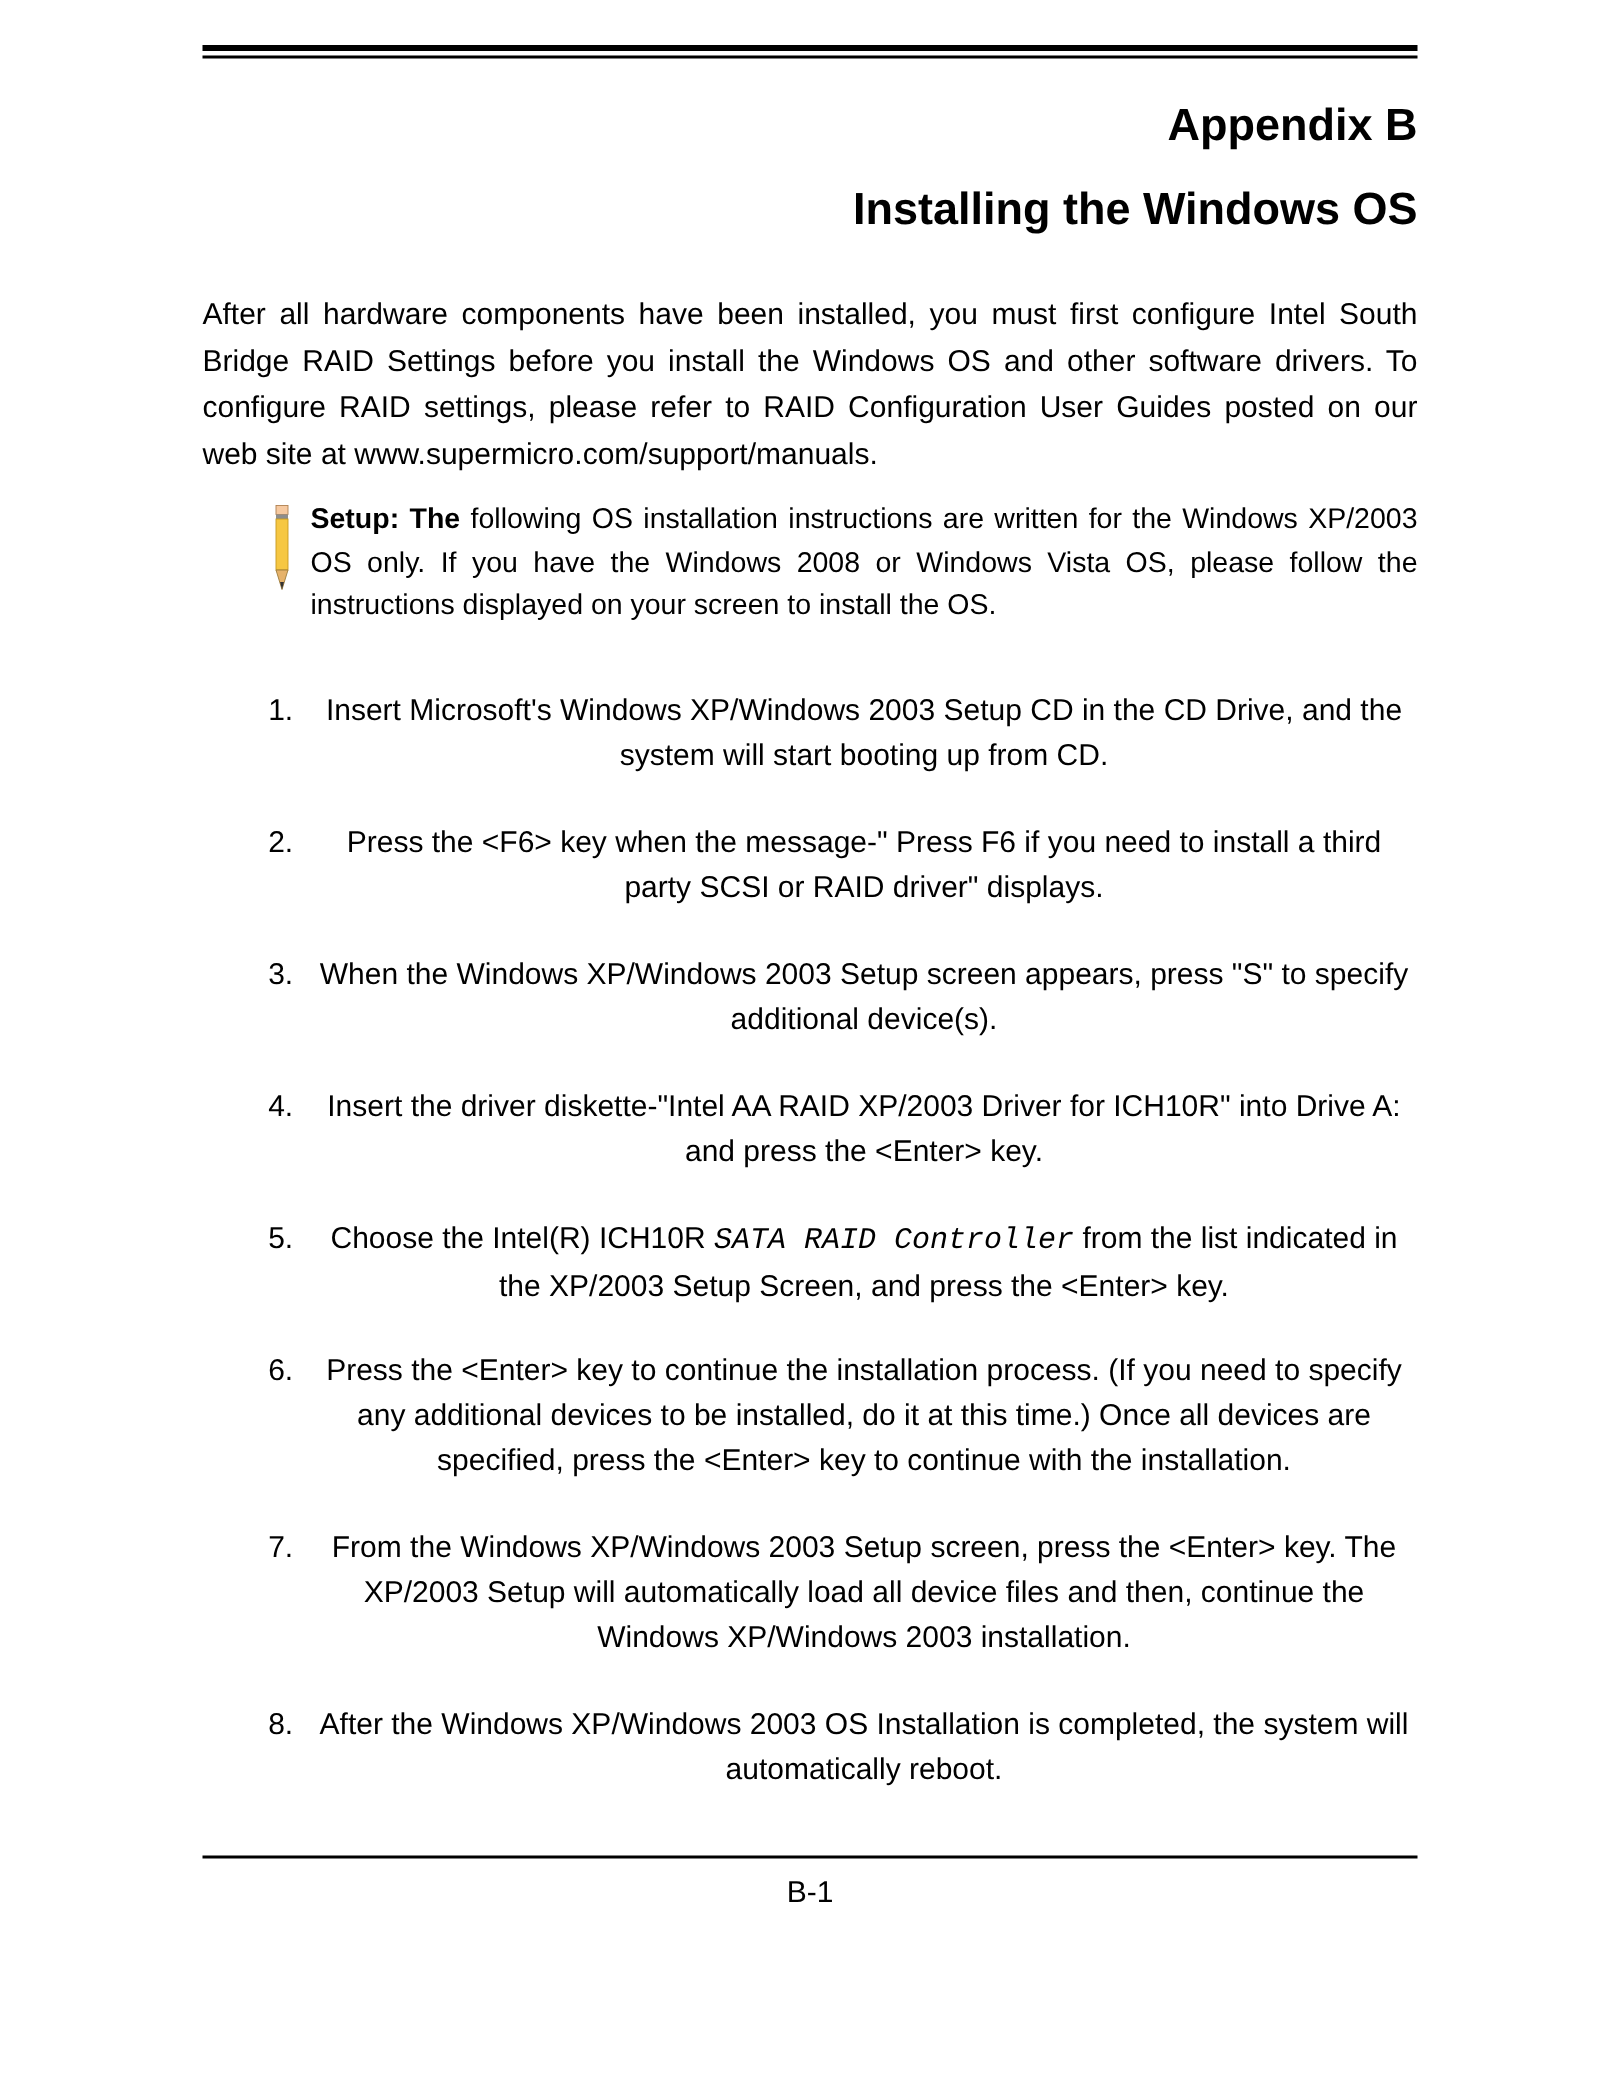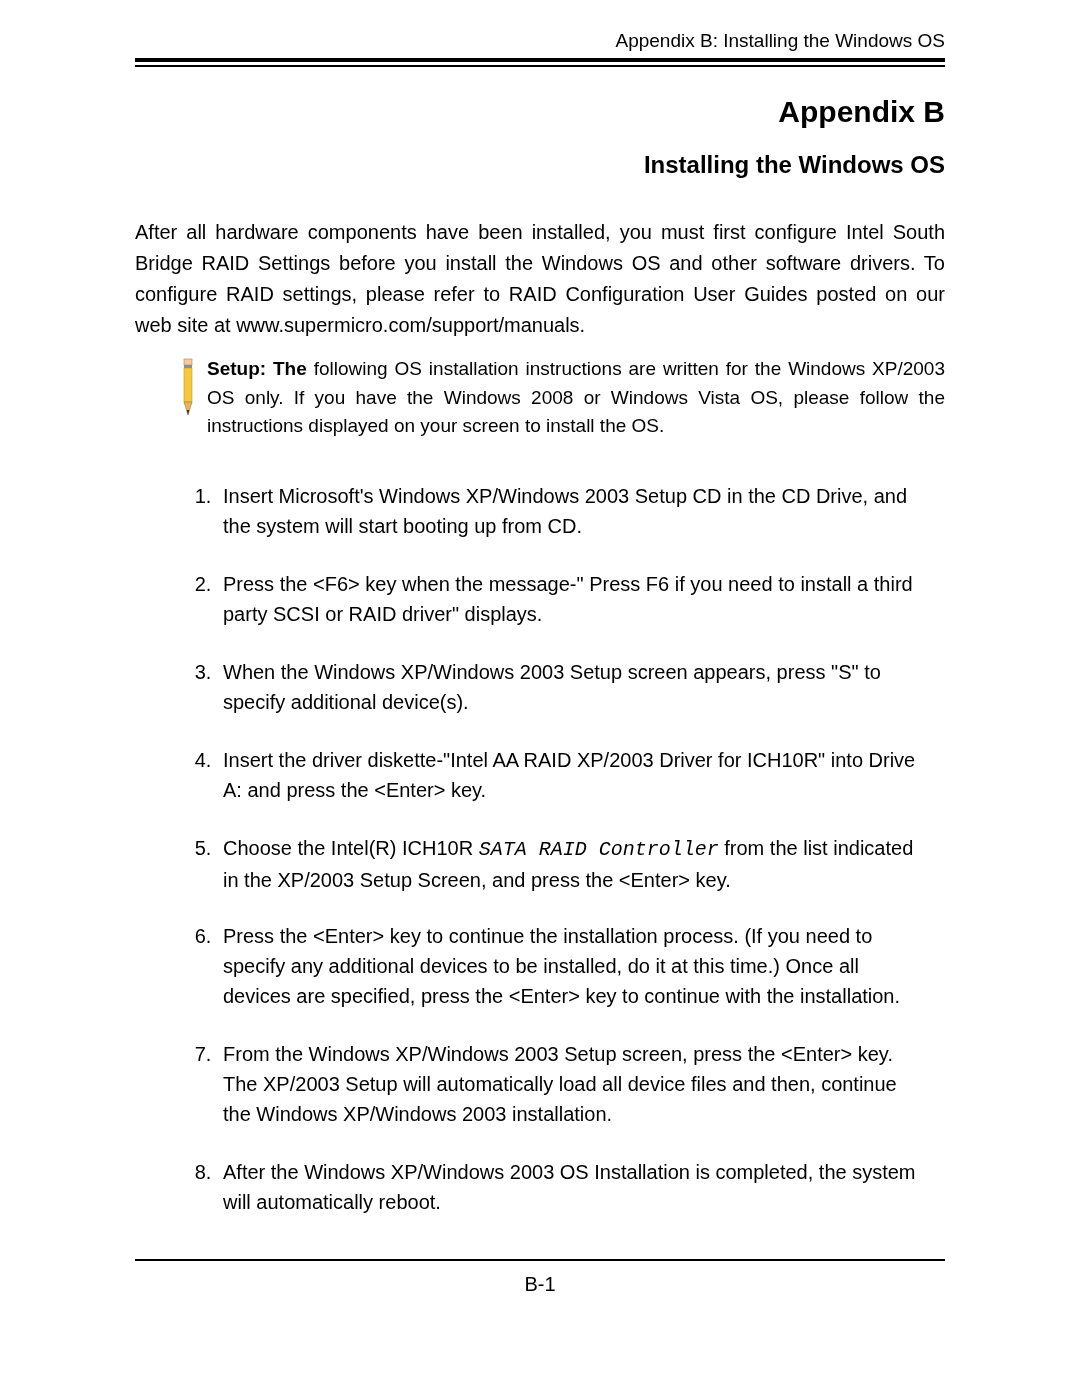"Appendix B: Installing the Windows" div.header-line { html: <div>Appendix B: Installing the Windows OS</div> -> none }
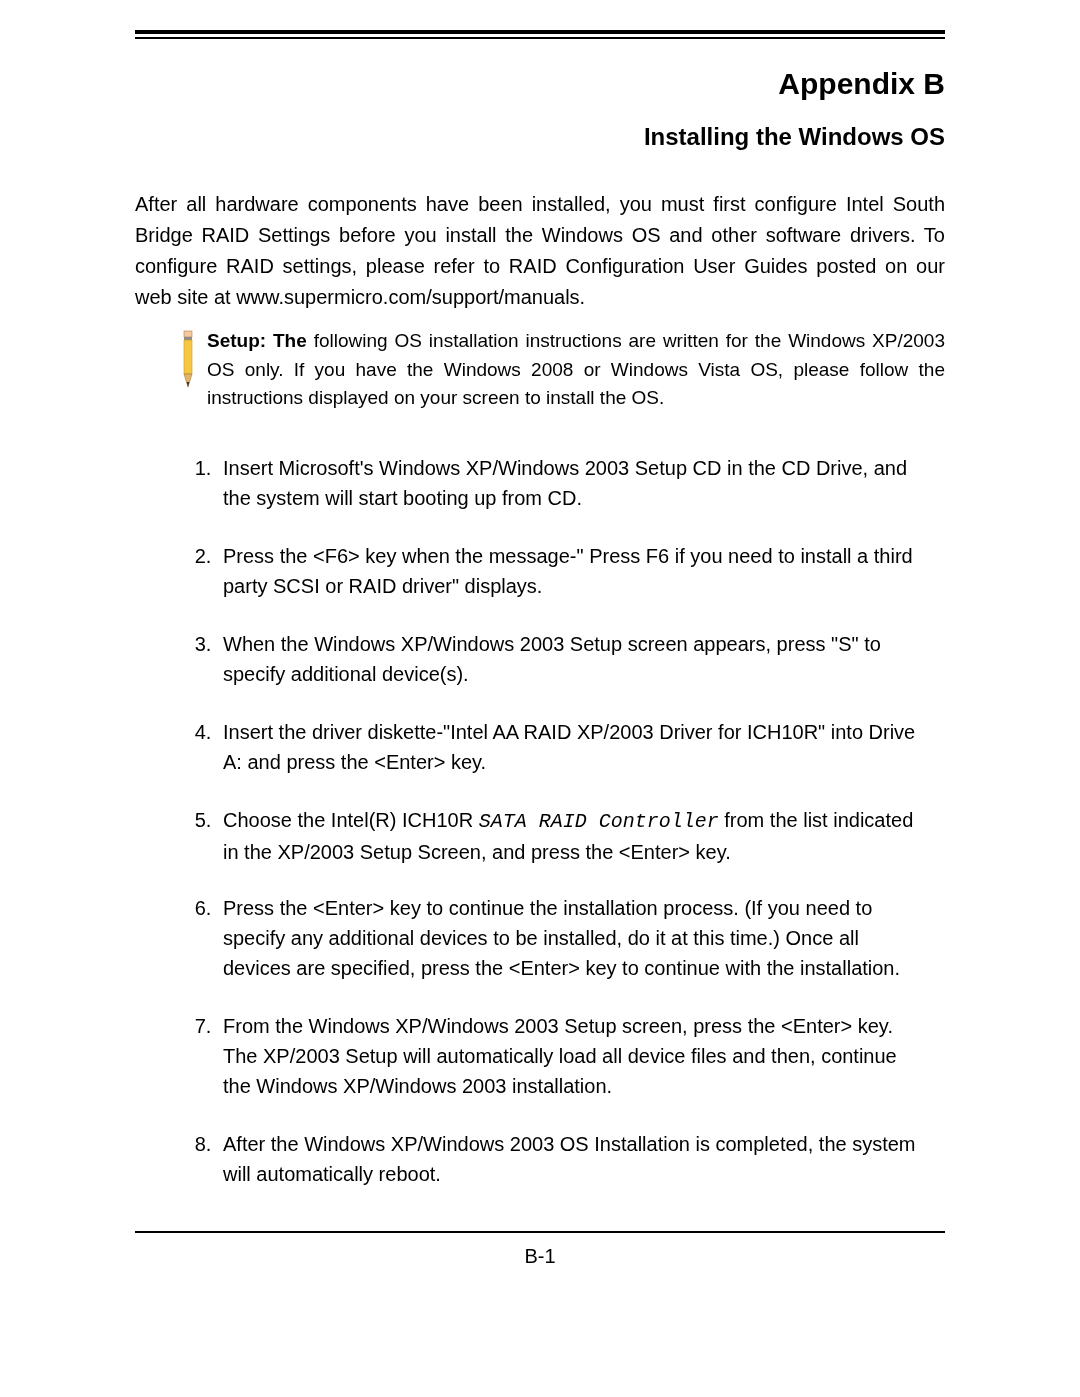"Installing the Windows OS" .title-b { font-size: 24px -> 30px }
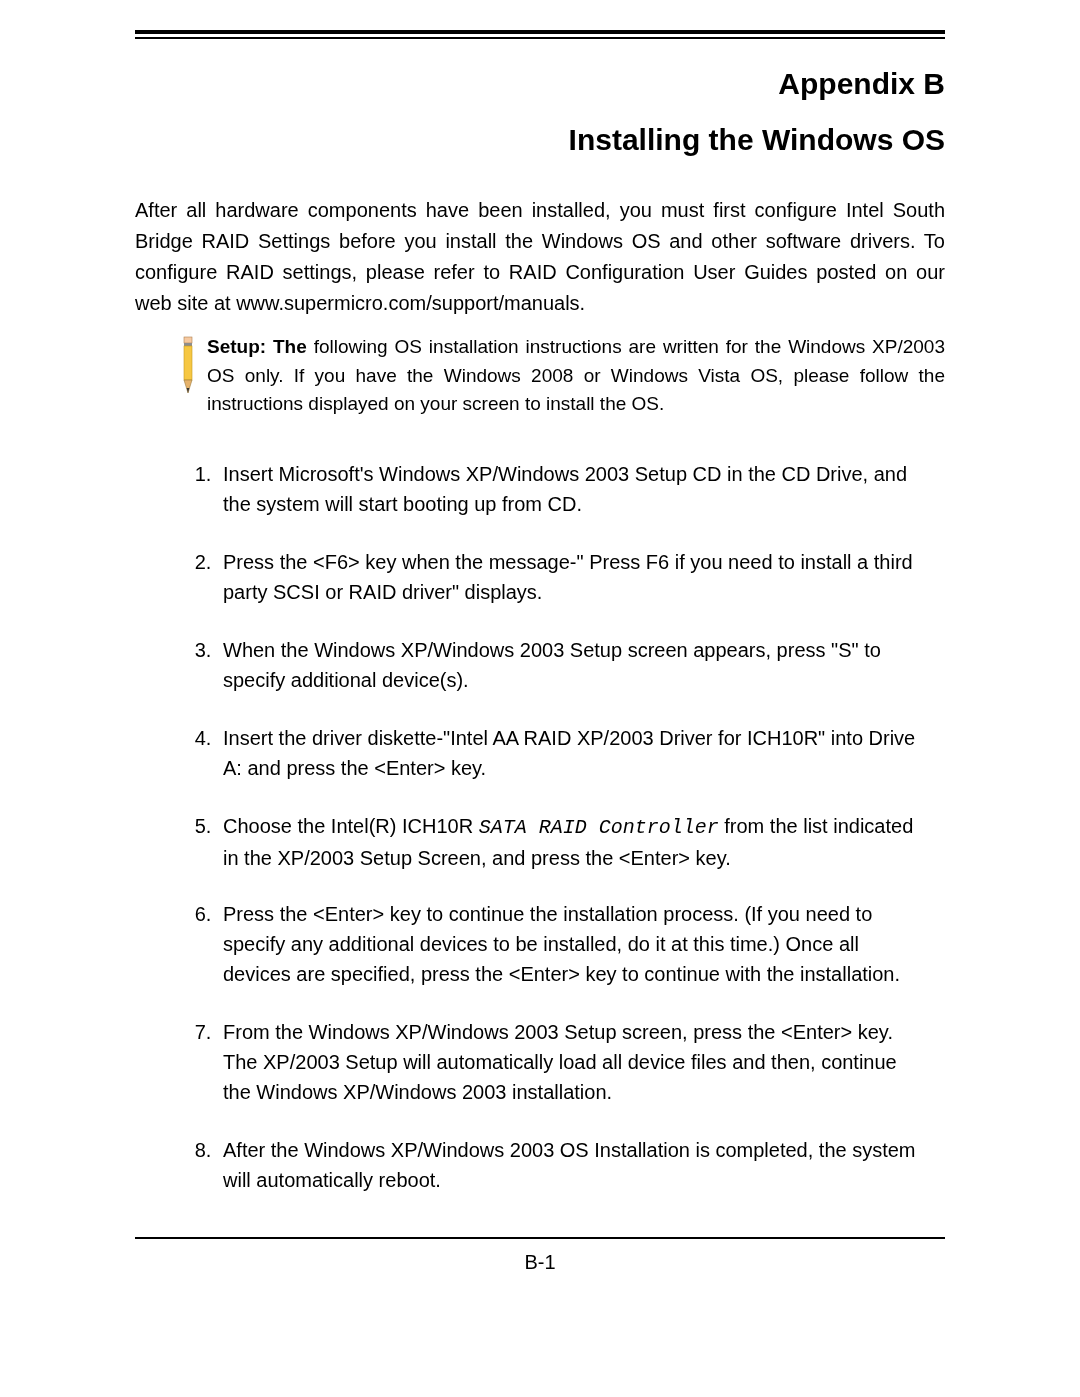"Insert Microsoft's Windows XP/Windows" ol.steps { margin: 16px -> 0; text-align: none -> center }
